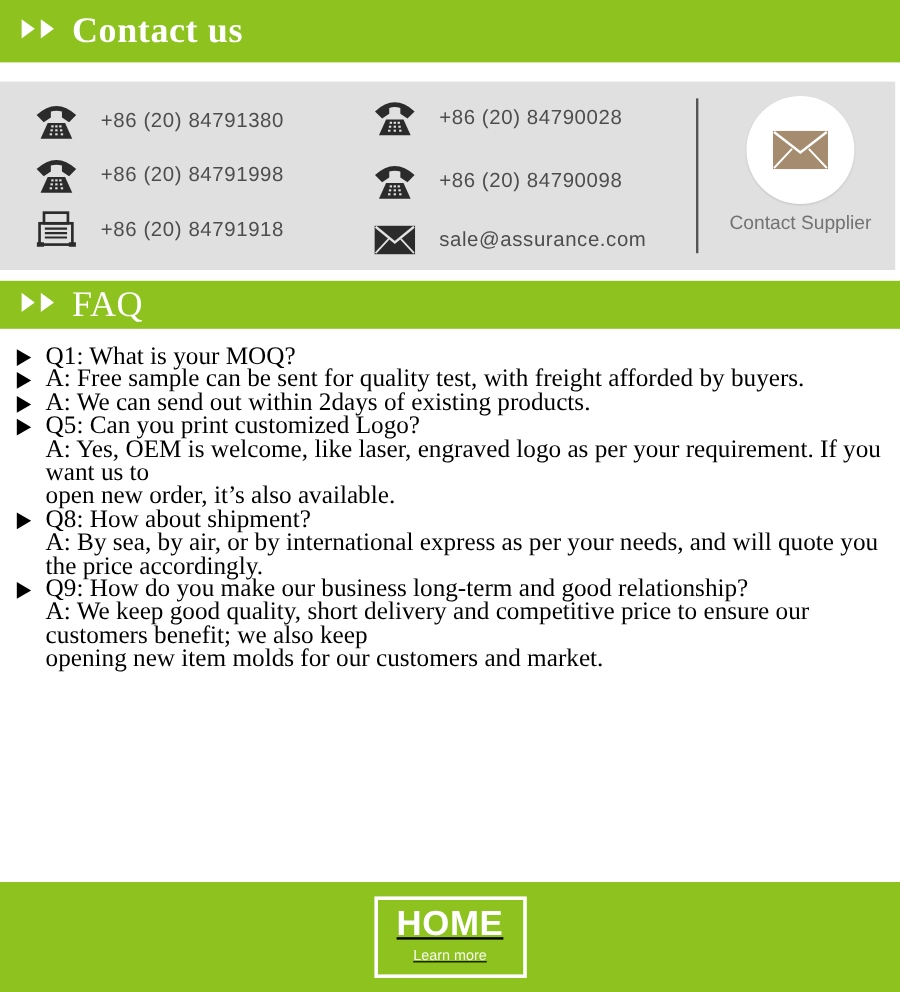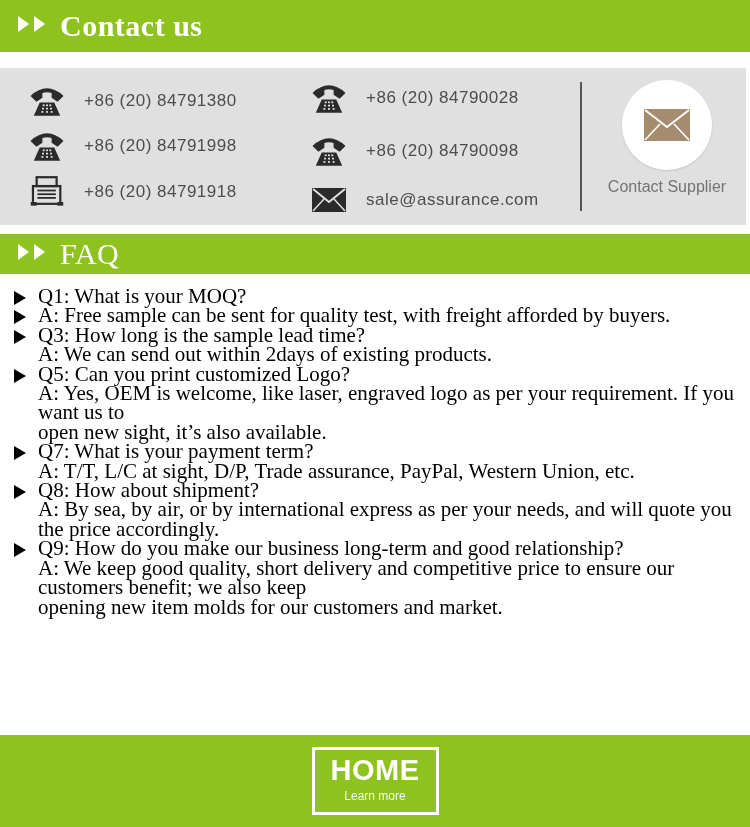"Q3: How long is the" div.faq-q { html: <div>Q3: How long is the sample lead time?</div> -> none }
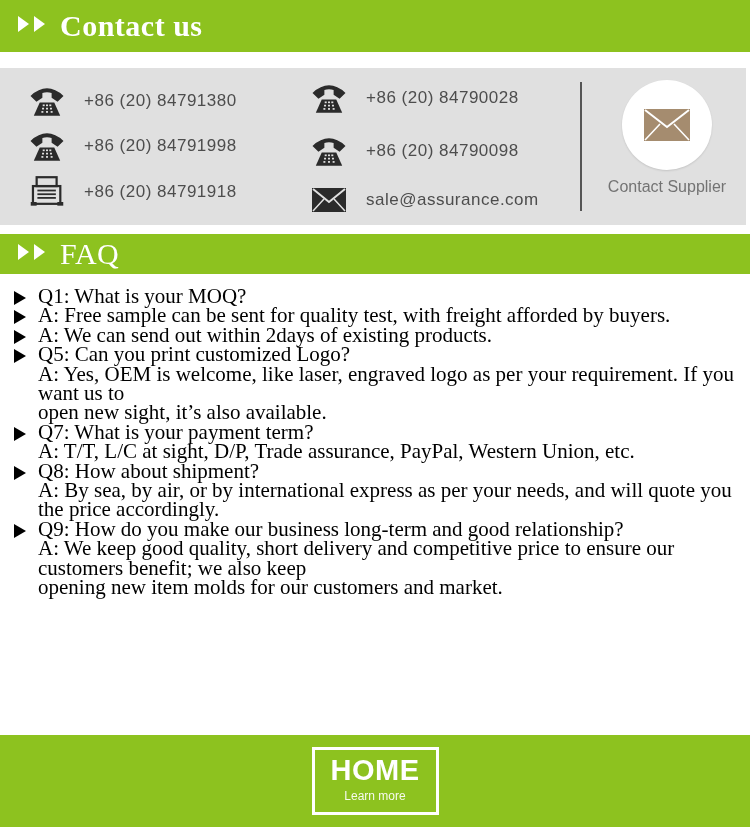"A: Yes, OEM is welcome," div.faq-a { text: sight -> order }
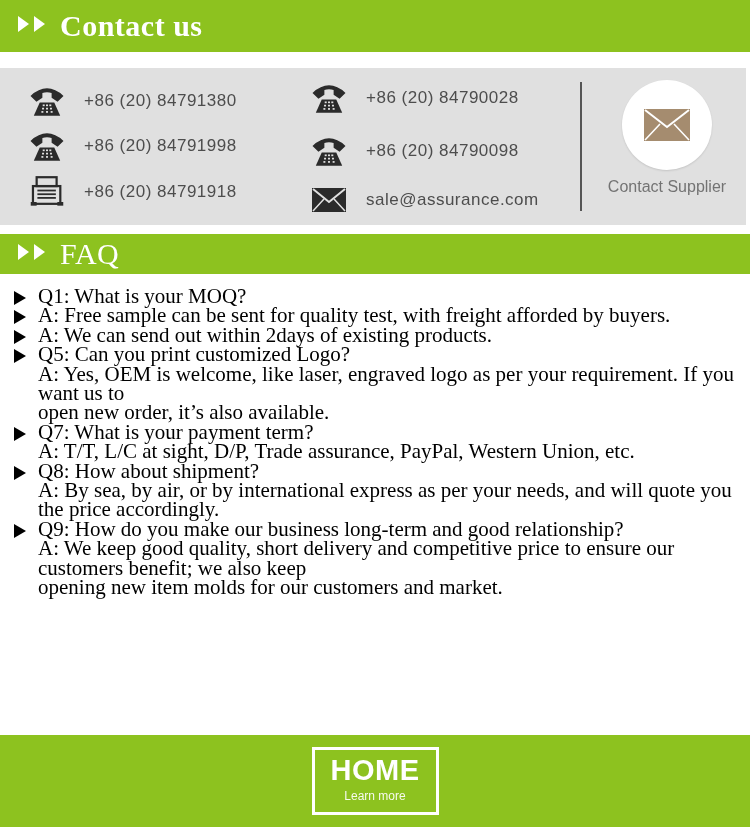"Q7: What is your payment" div.faq-item { html: <div> <span></span> <div>Q7: What is your payment term?</div> <div>A: T/T, L/C at sight, D/P, Trade assurance, PayPal, Western Union, etc.</div> </div> -> none }
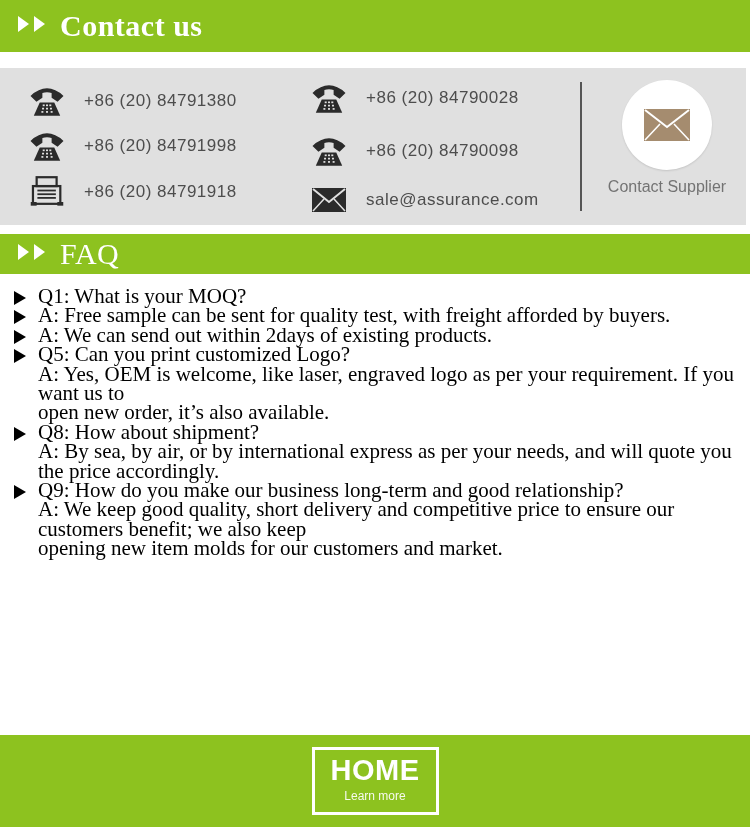"HOME" .footer { text-decoration: none -> underline }
